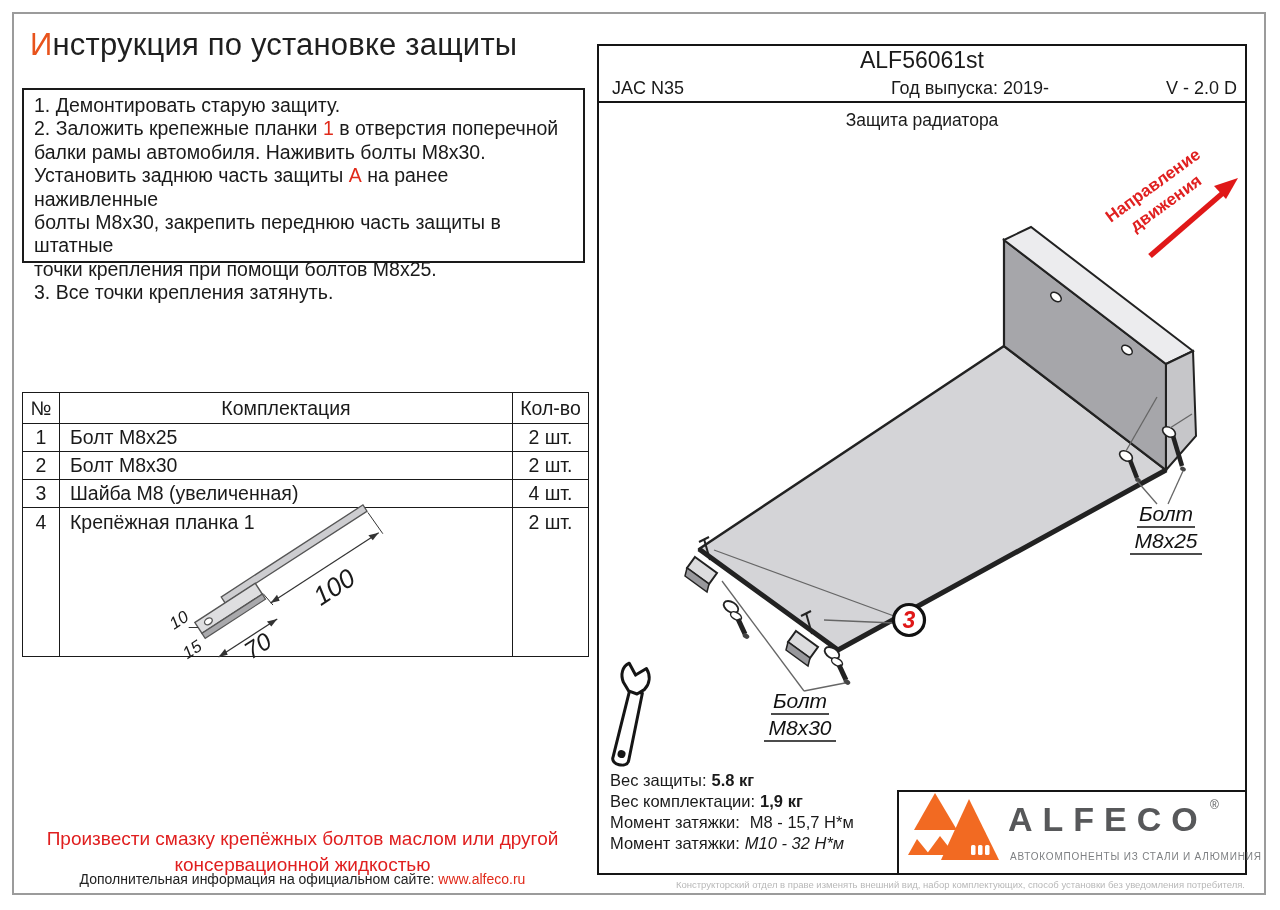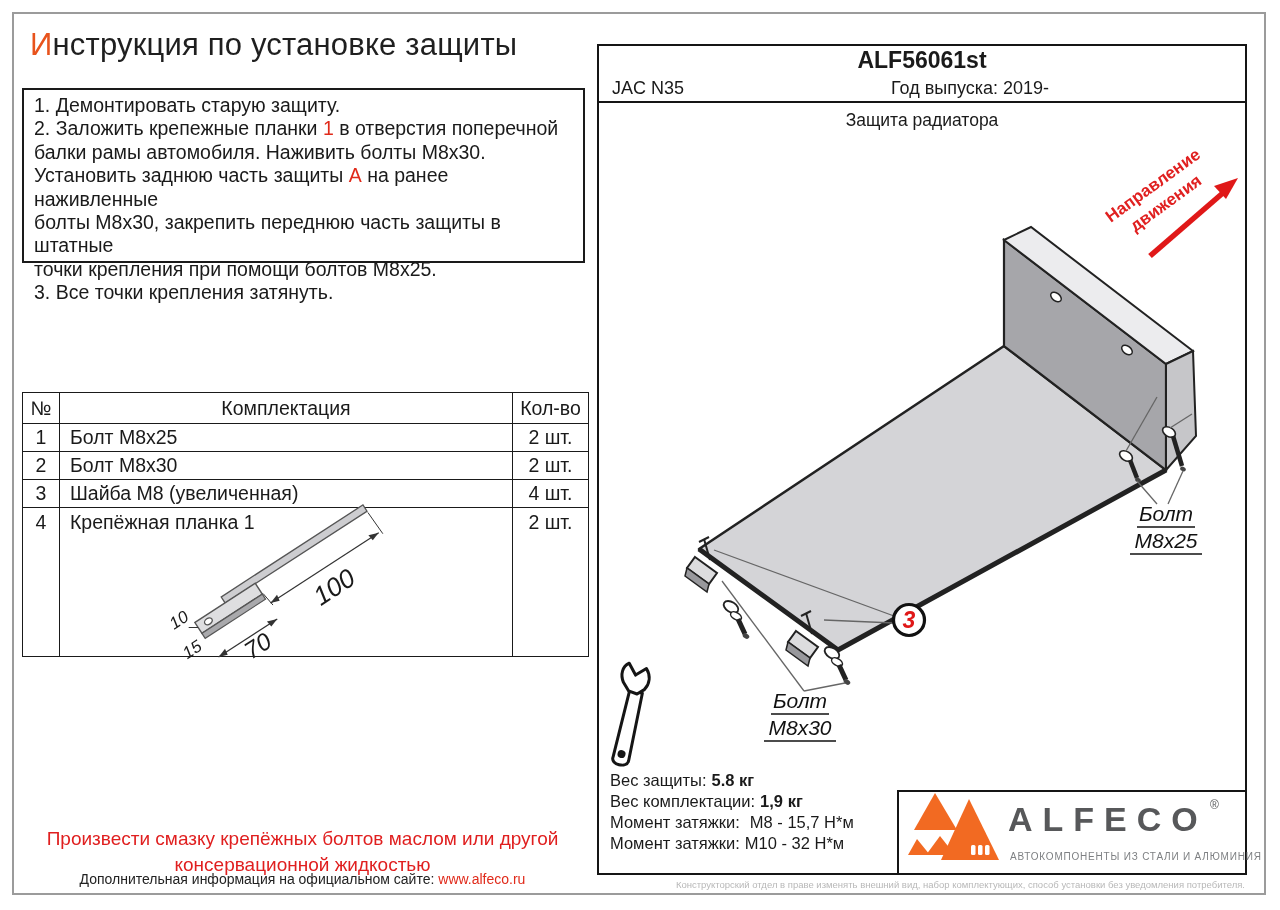"ALF56061st" #part-number { font-weight: bold -> normal }
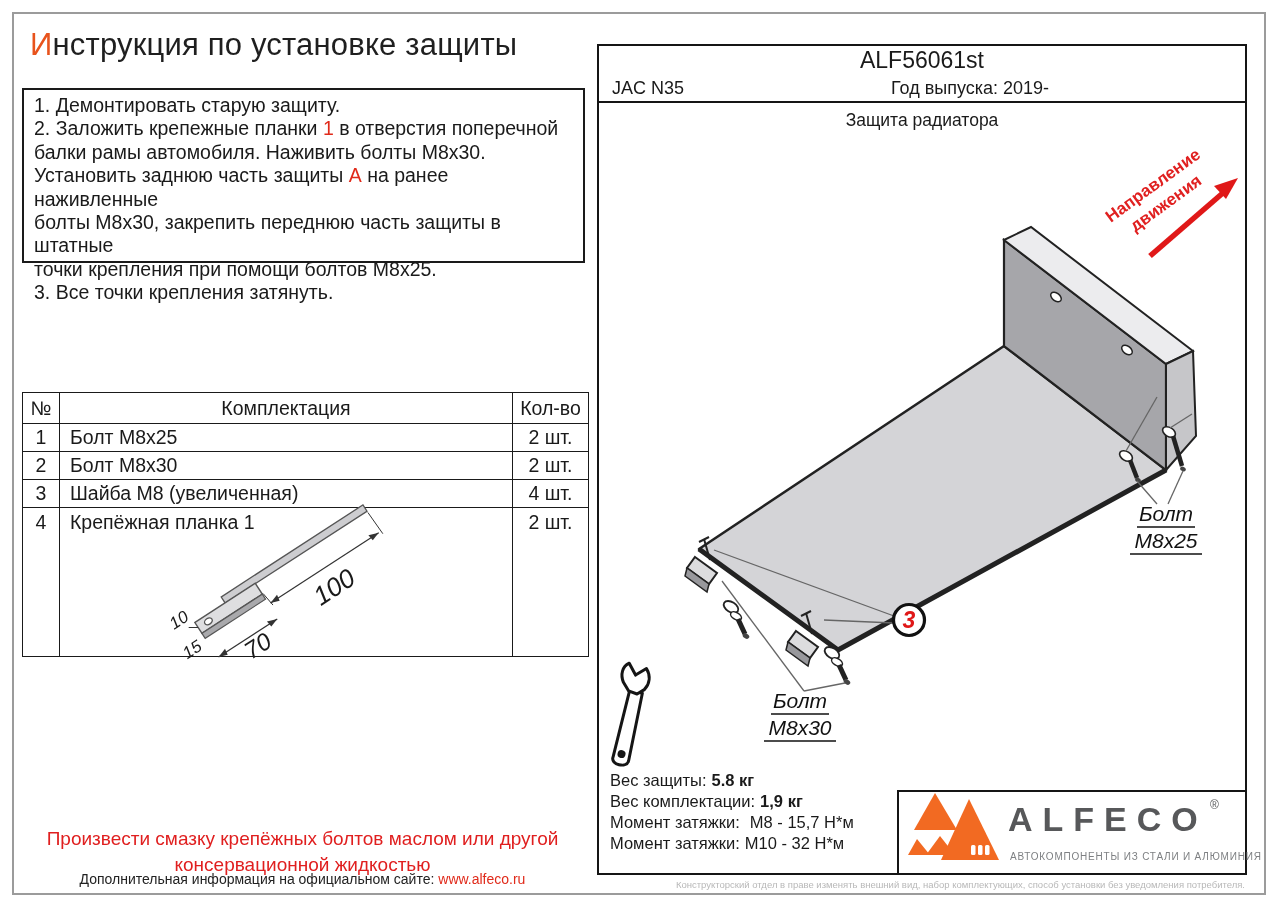"V - 2.0 D" div.abs { html: none -> <div>V - 2.0 D</div> }
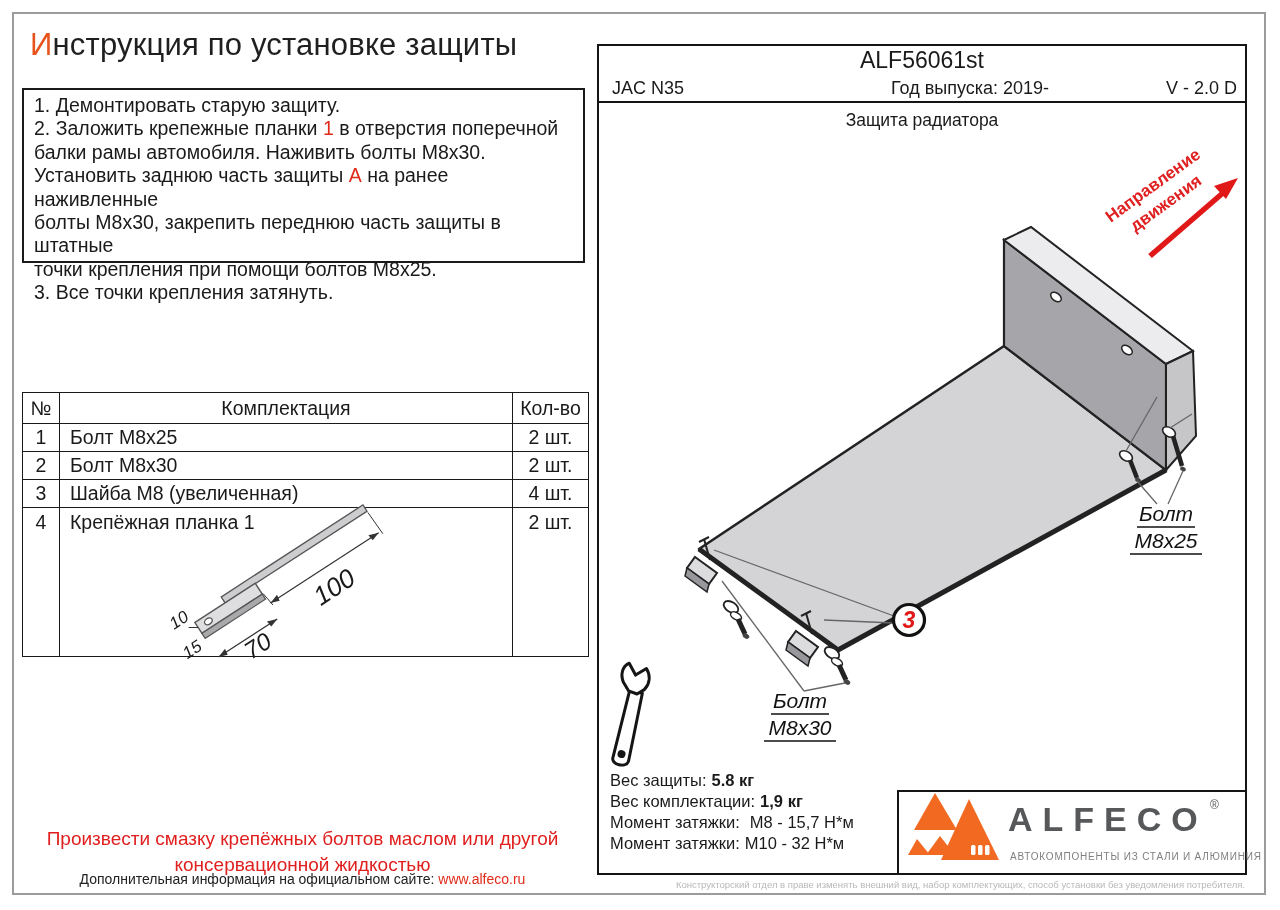"М10 - 32 Н*м" span.val { font-style: none -> italic }
